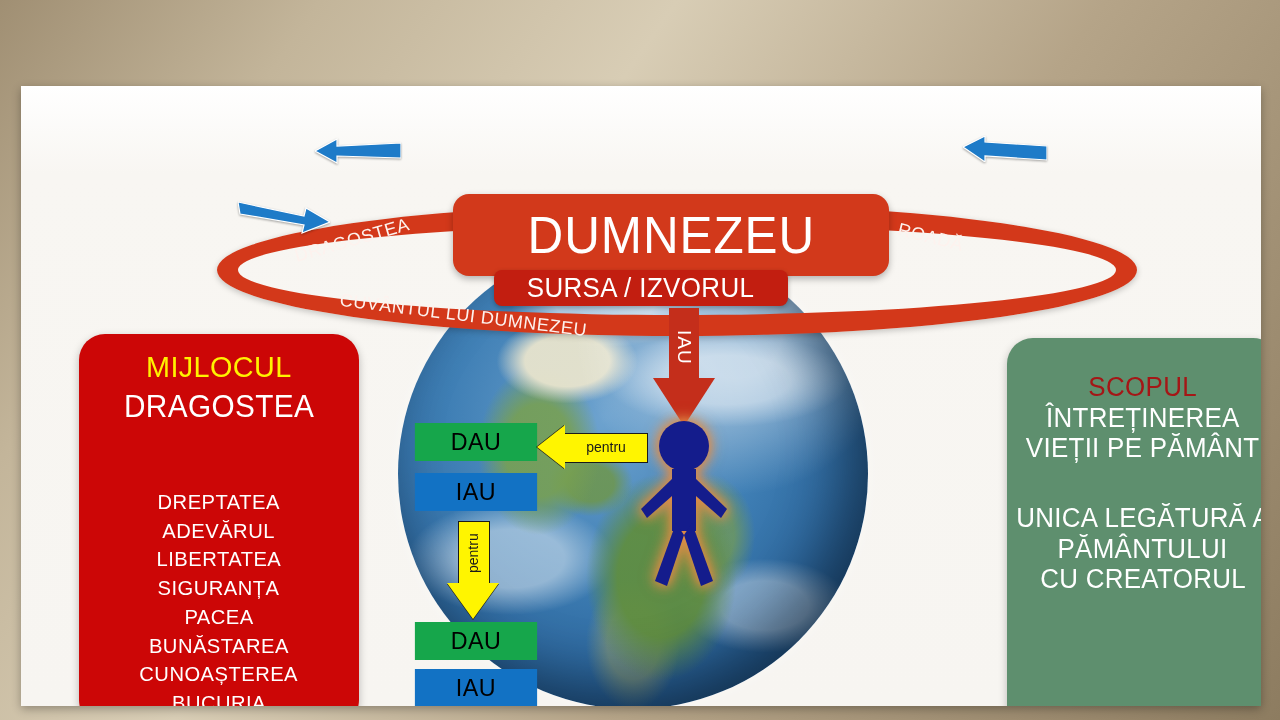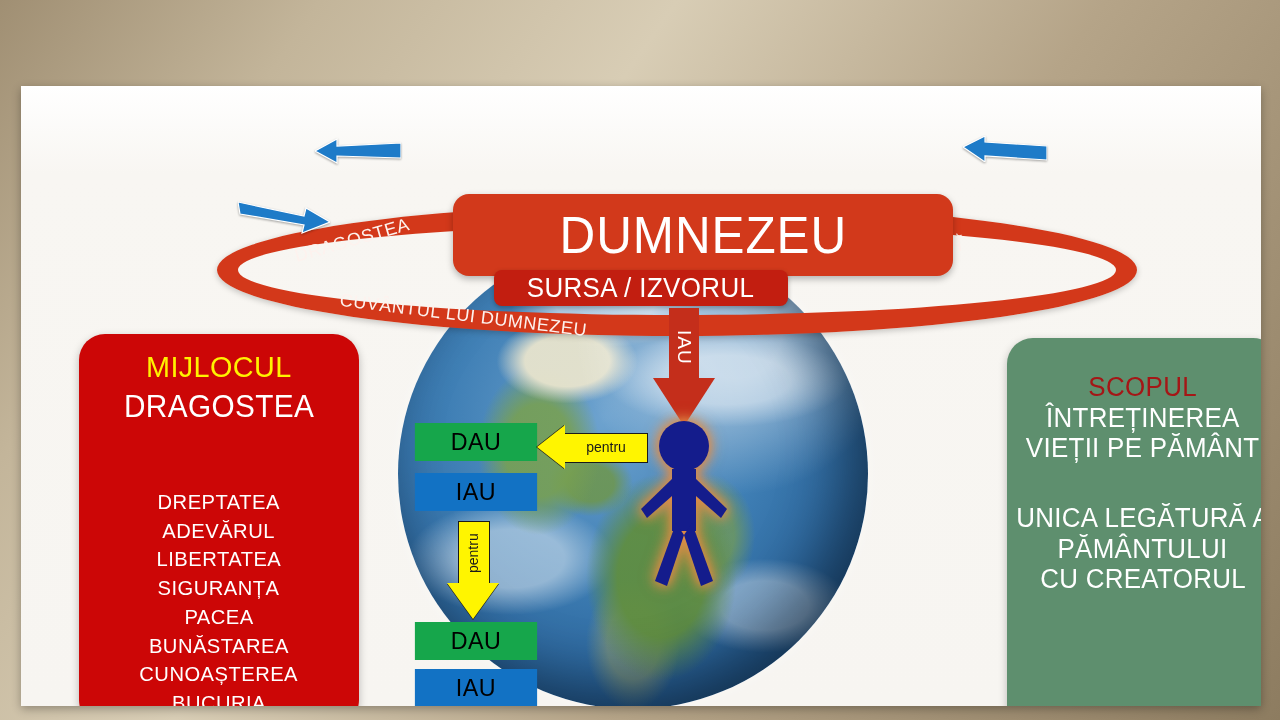"DUMNEZEU" .dum-box { width: 500px -> 436px }
